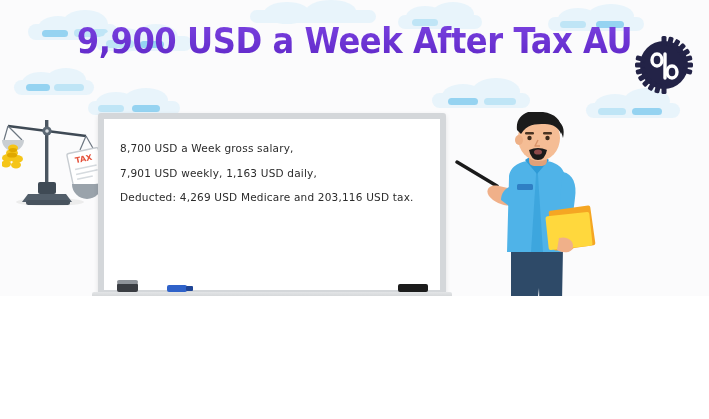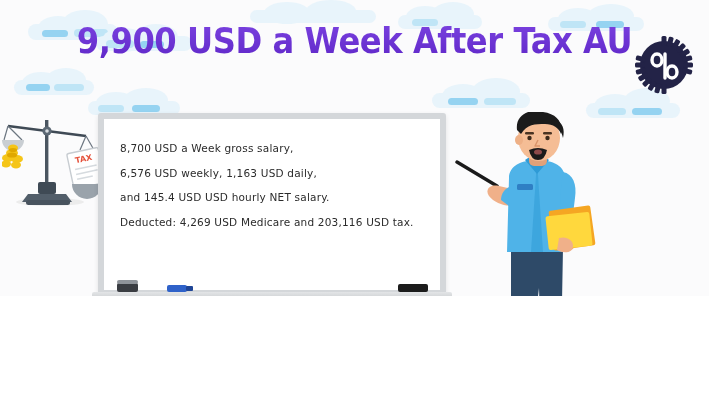"6,576 USD weekly, 1,163 USD" div.bline { text: 6,576 -> 7,901 }
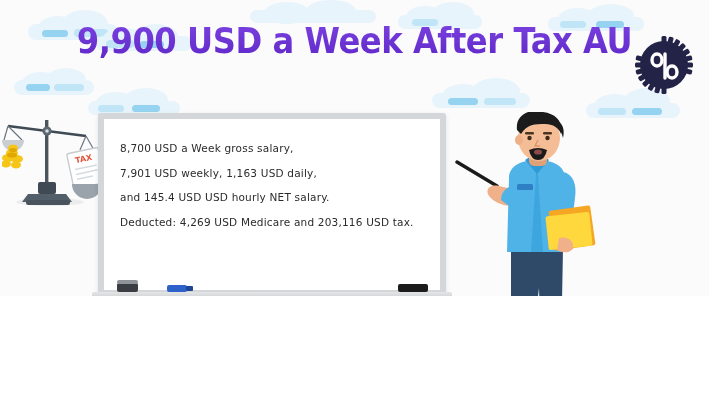"and 145.4 USD USD hourly" div.bline { html: <div>and 145.4 USD USD hourly NET salary.</div> -> none }
